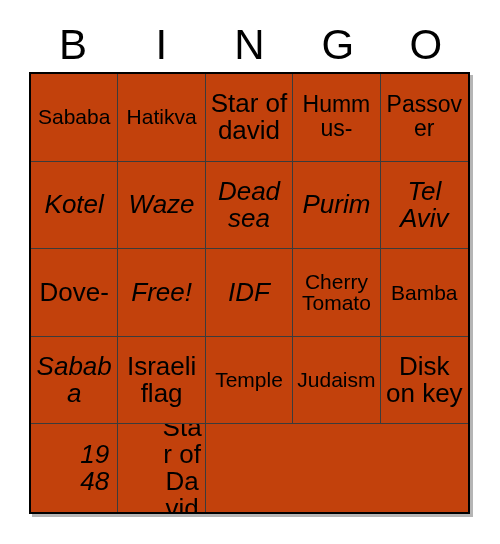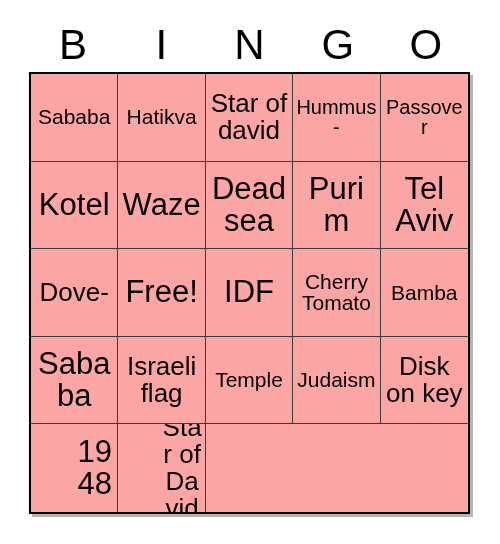"Sababa" .grid { background: #fca5a5 -> #c2410c }
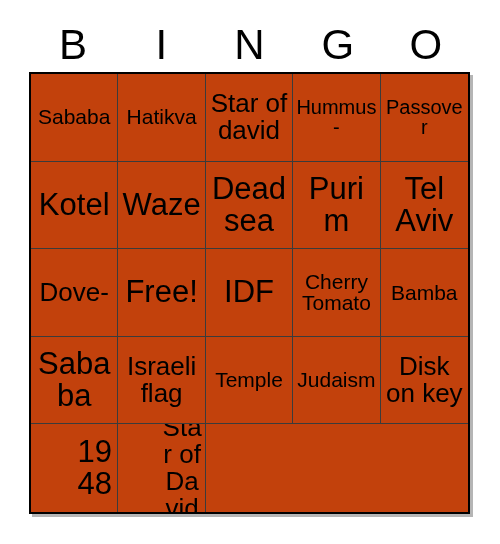"Hummus-" .fs-sm { font-size: 20px -> 23px }
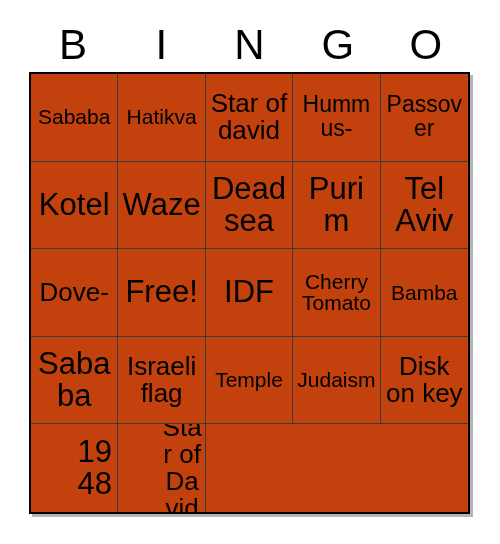"Kotel" .fs-xl { font-size: 31px -> 26px; font-style: none -> italic }
